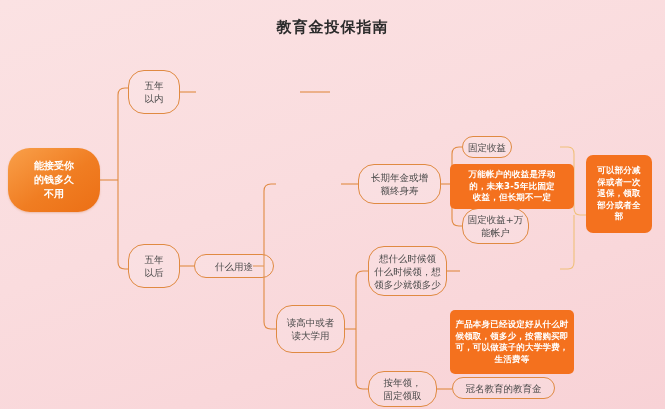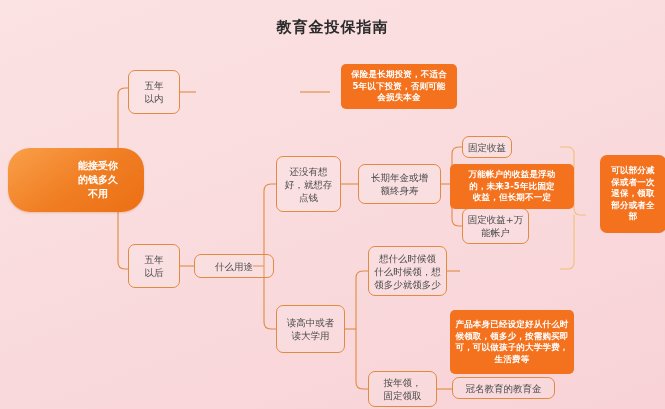"保险是长期投资，不适合" div.callout { html: <div>保险是长期投资，不适合 5年以下投资，否则可能 会损失本金</div> -> none }
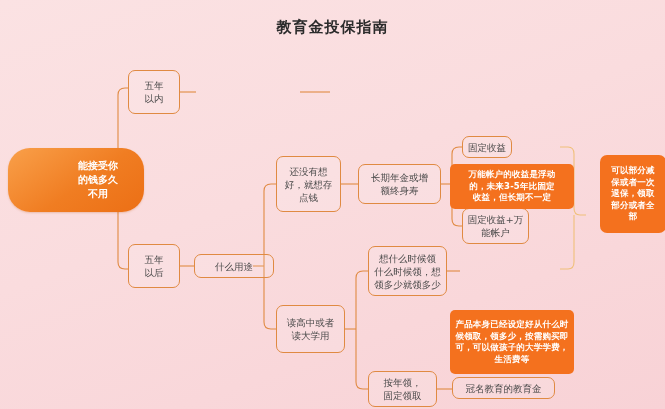"五年" .node { border-radius: 7px -> 16px }
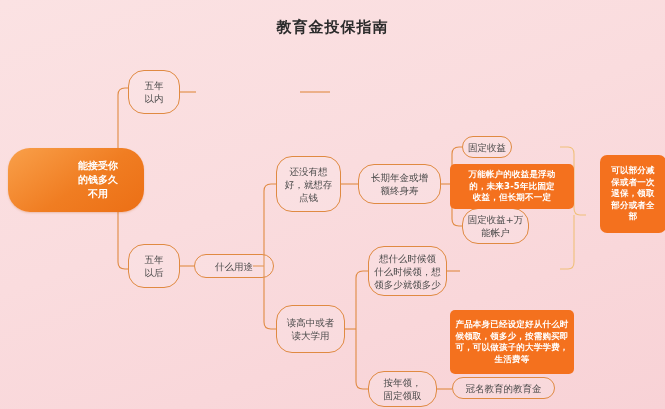"能接受你" .root { padding-left: 44px -> none }
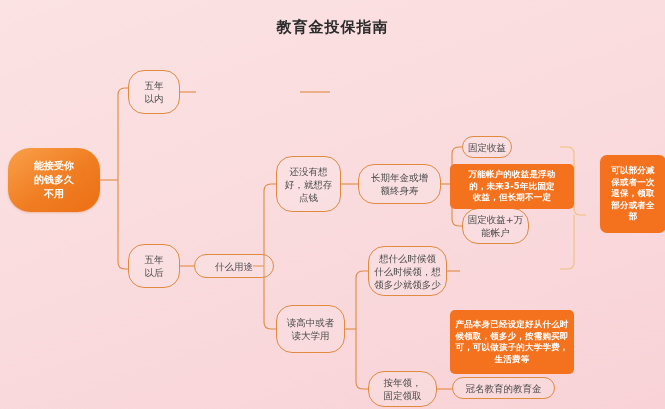"还没有想" div.node { html: <div>还没有想 好，就想存 点钱</div> -> none }
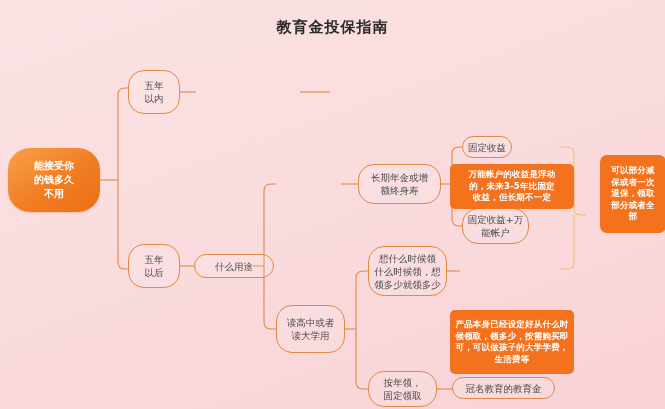"可以部分减" .callout.tall { margin-left: 14px -> none }
